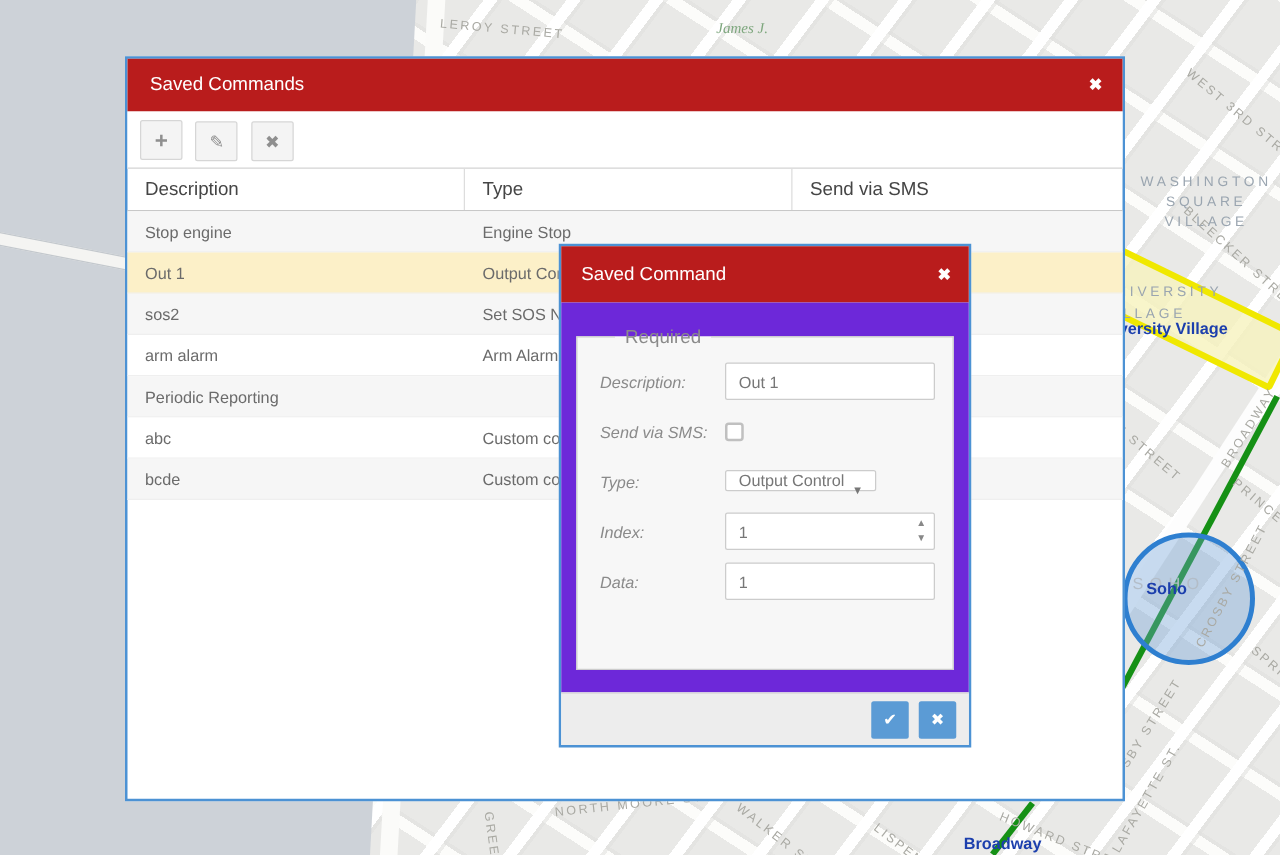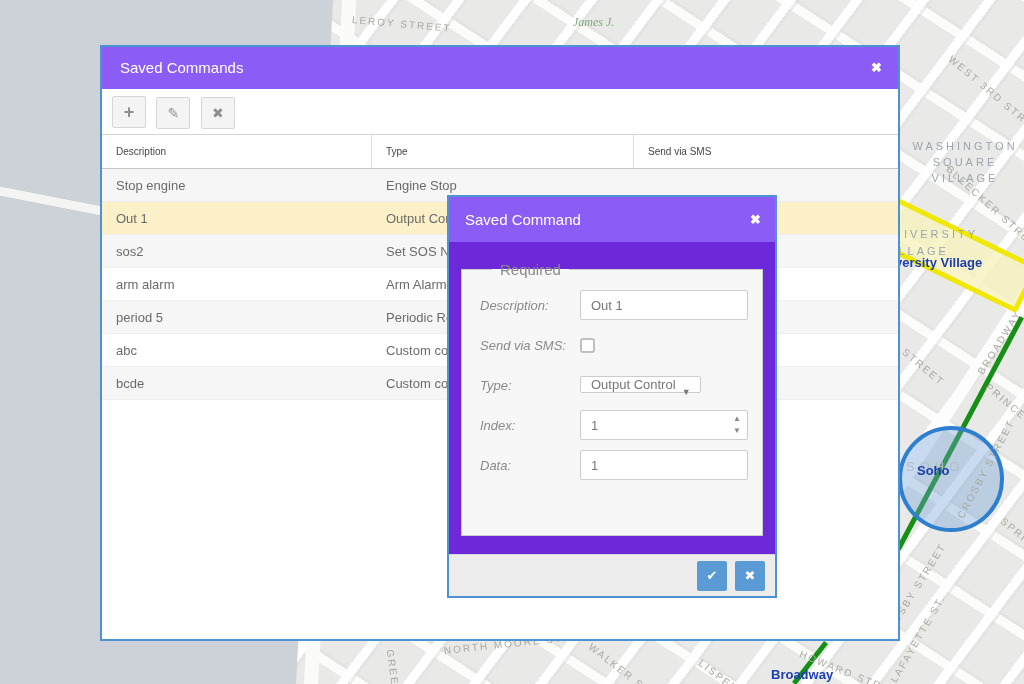"Saved Commands" .dlg-header { background: #8b5cf6 -> #b91c1c }
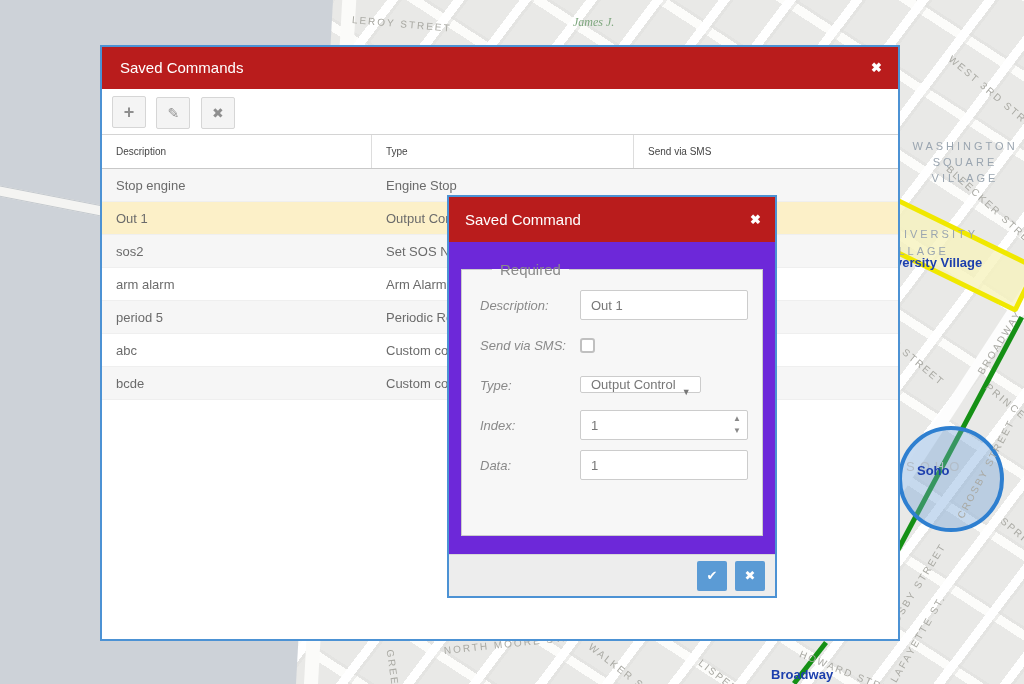"Description" .thead { font-size: 10px -> 15px }
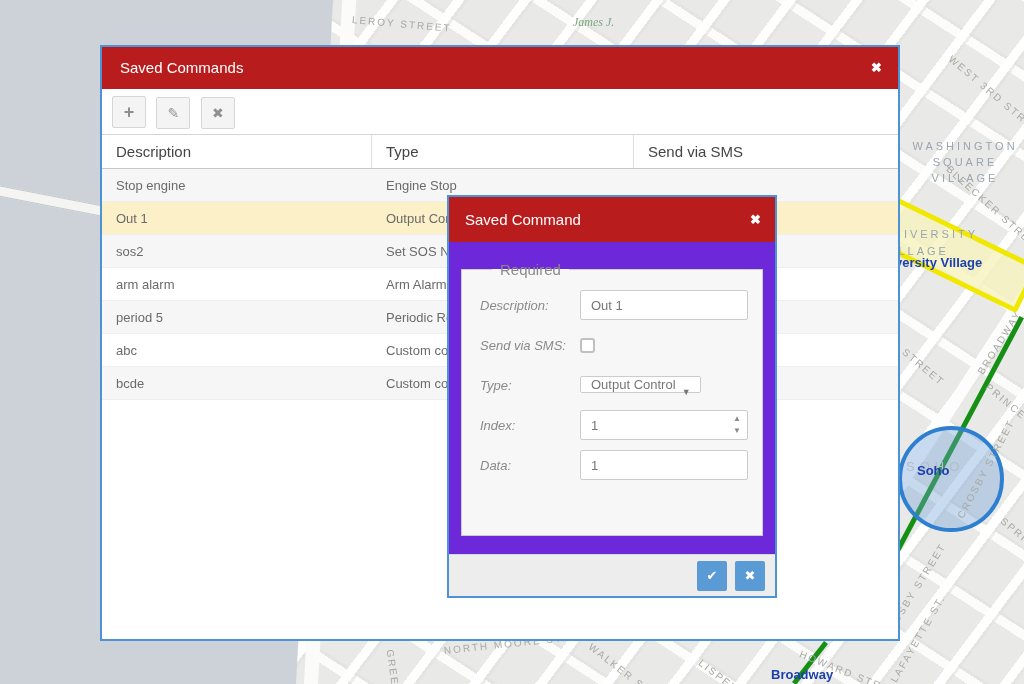"period 5" div.td { html: <div>period 5</div> -> none }
